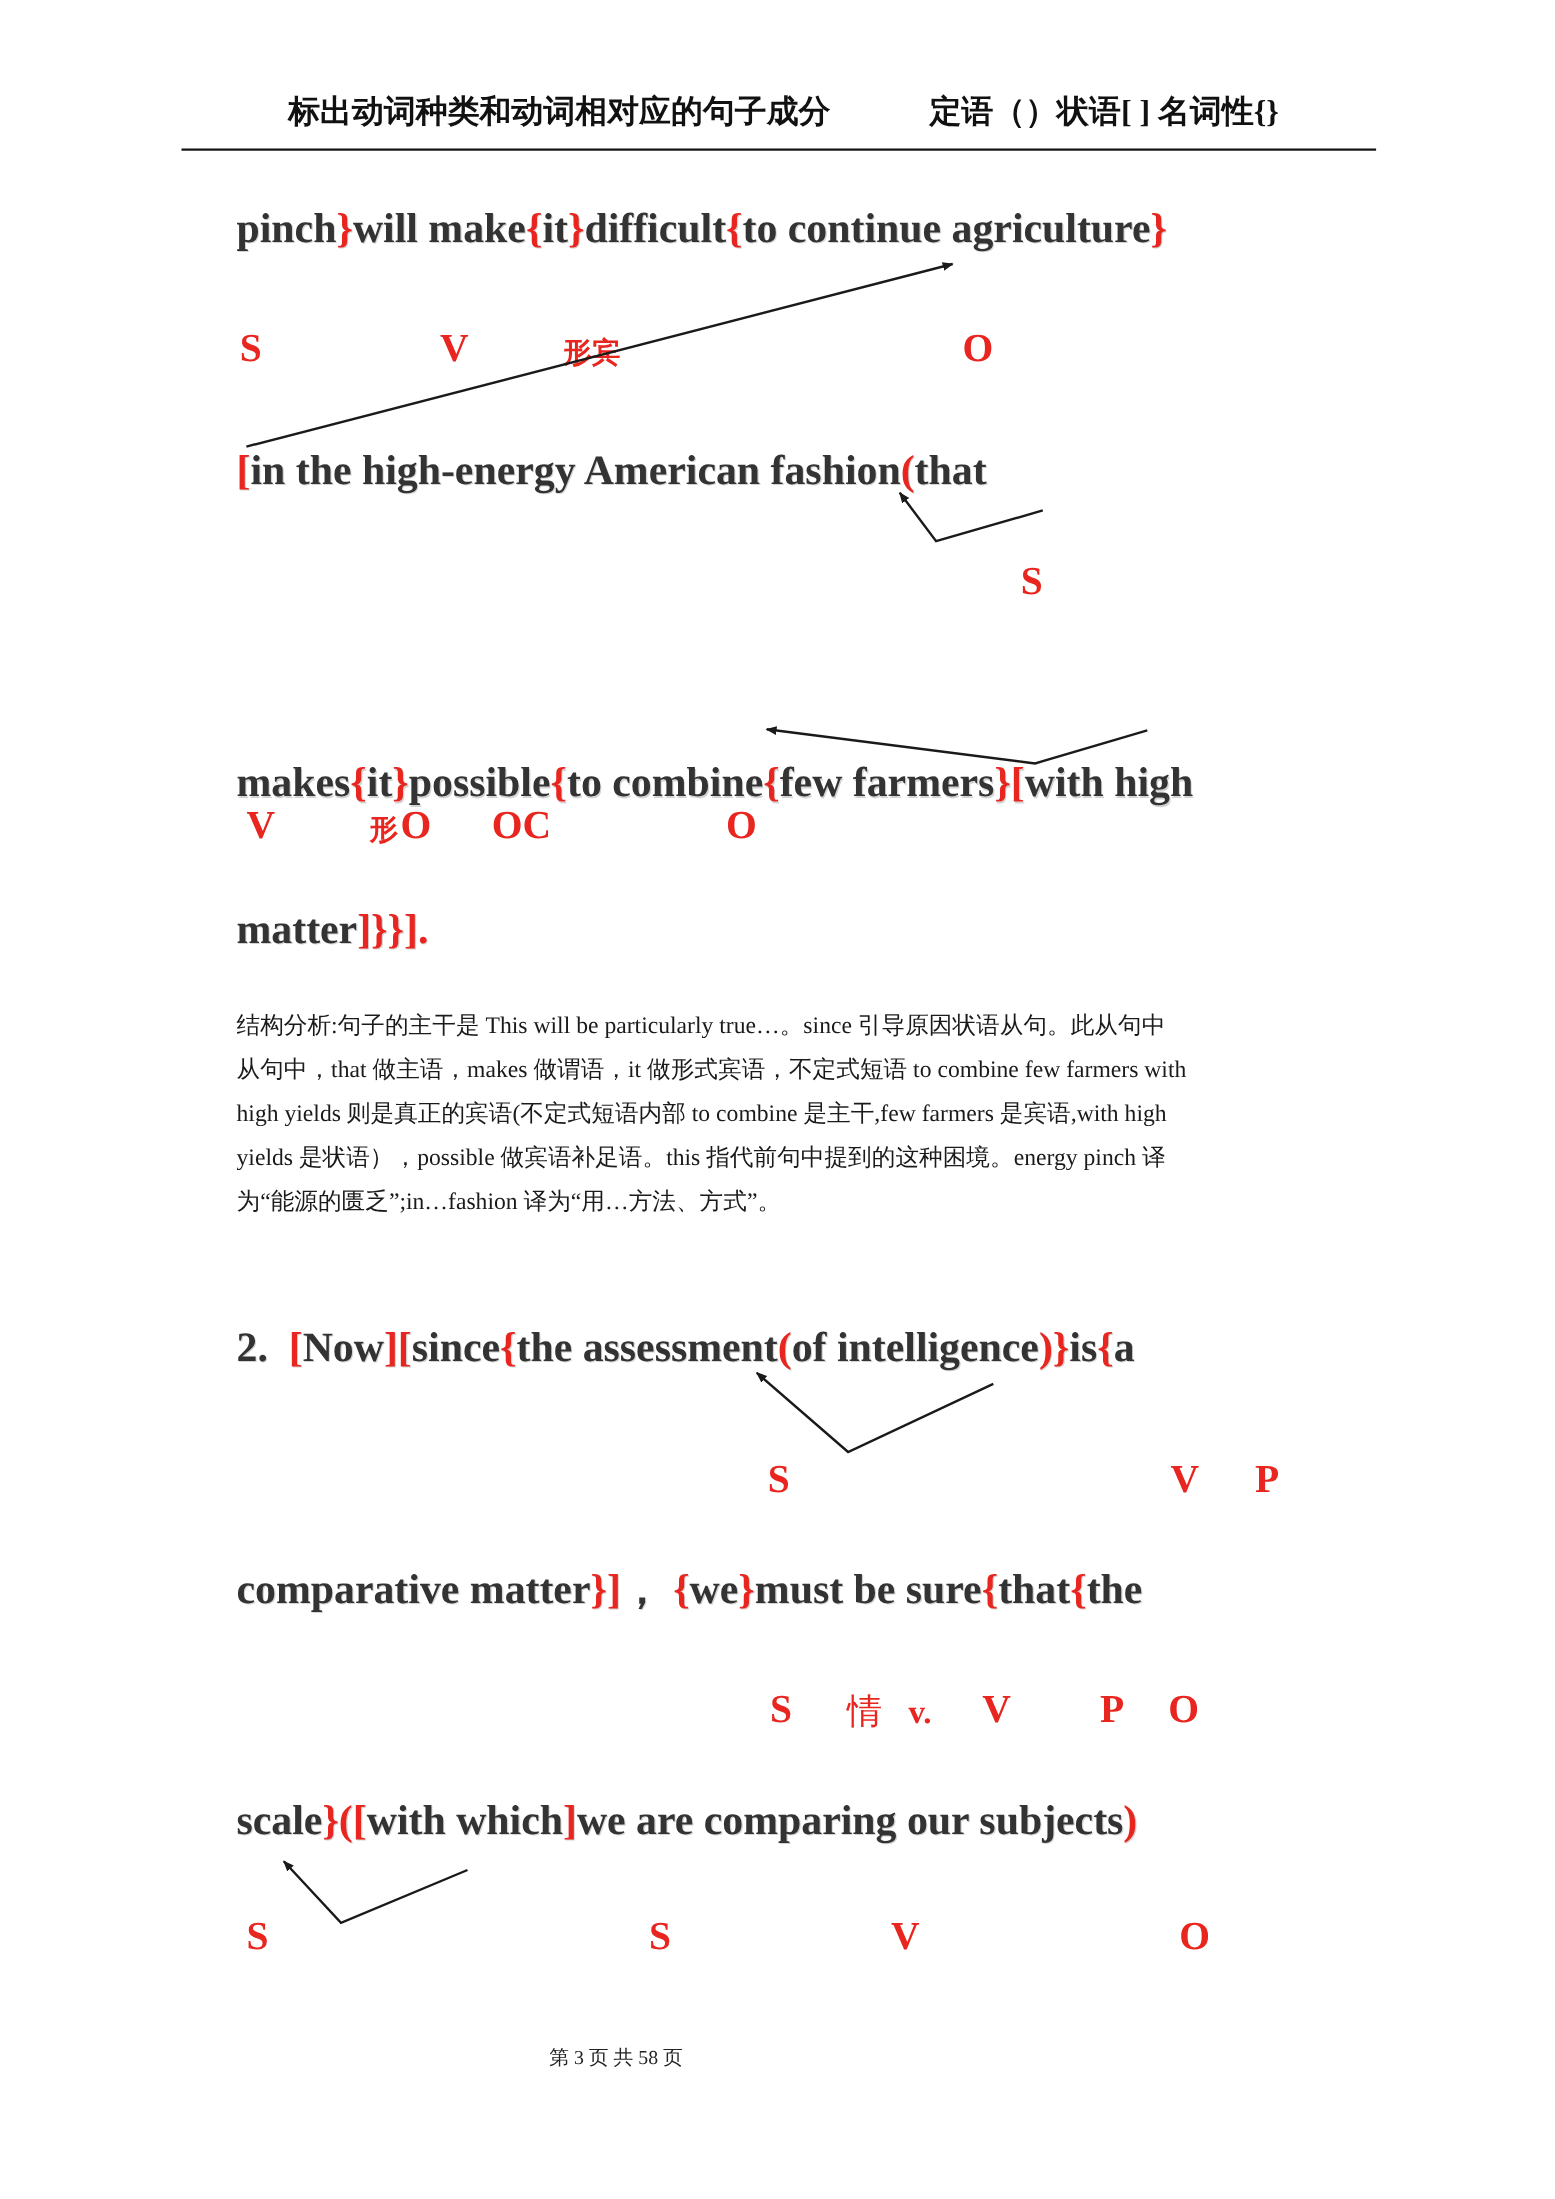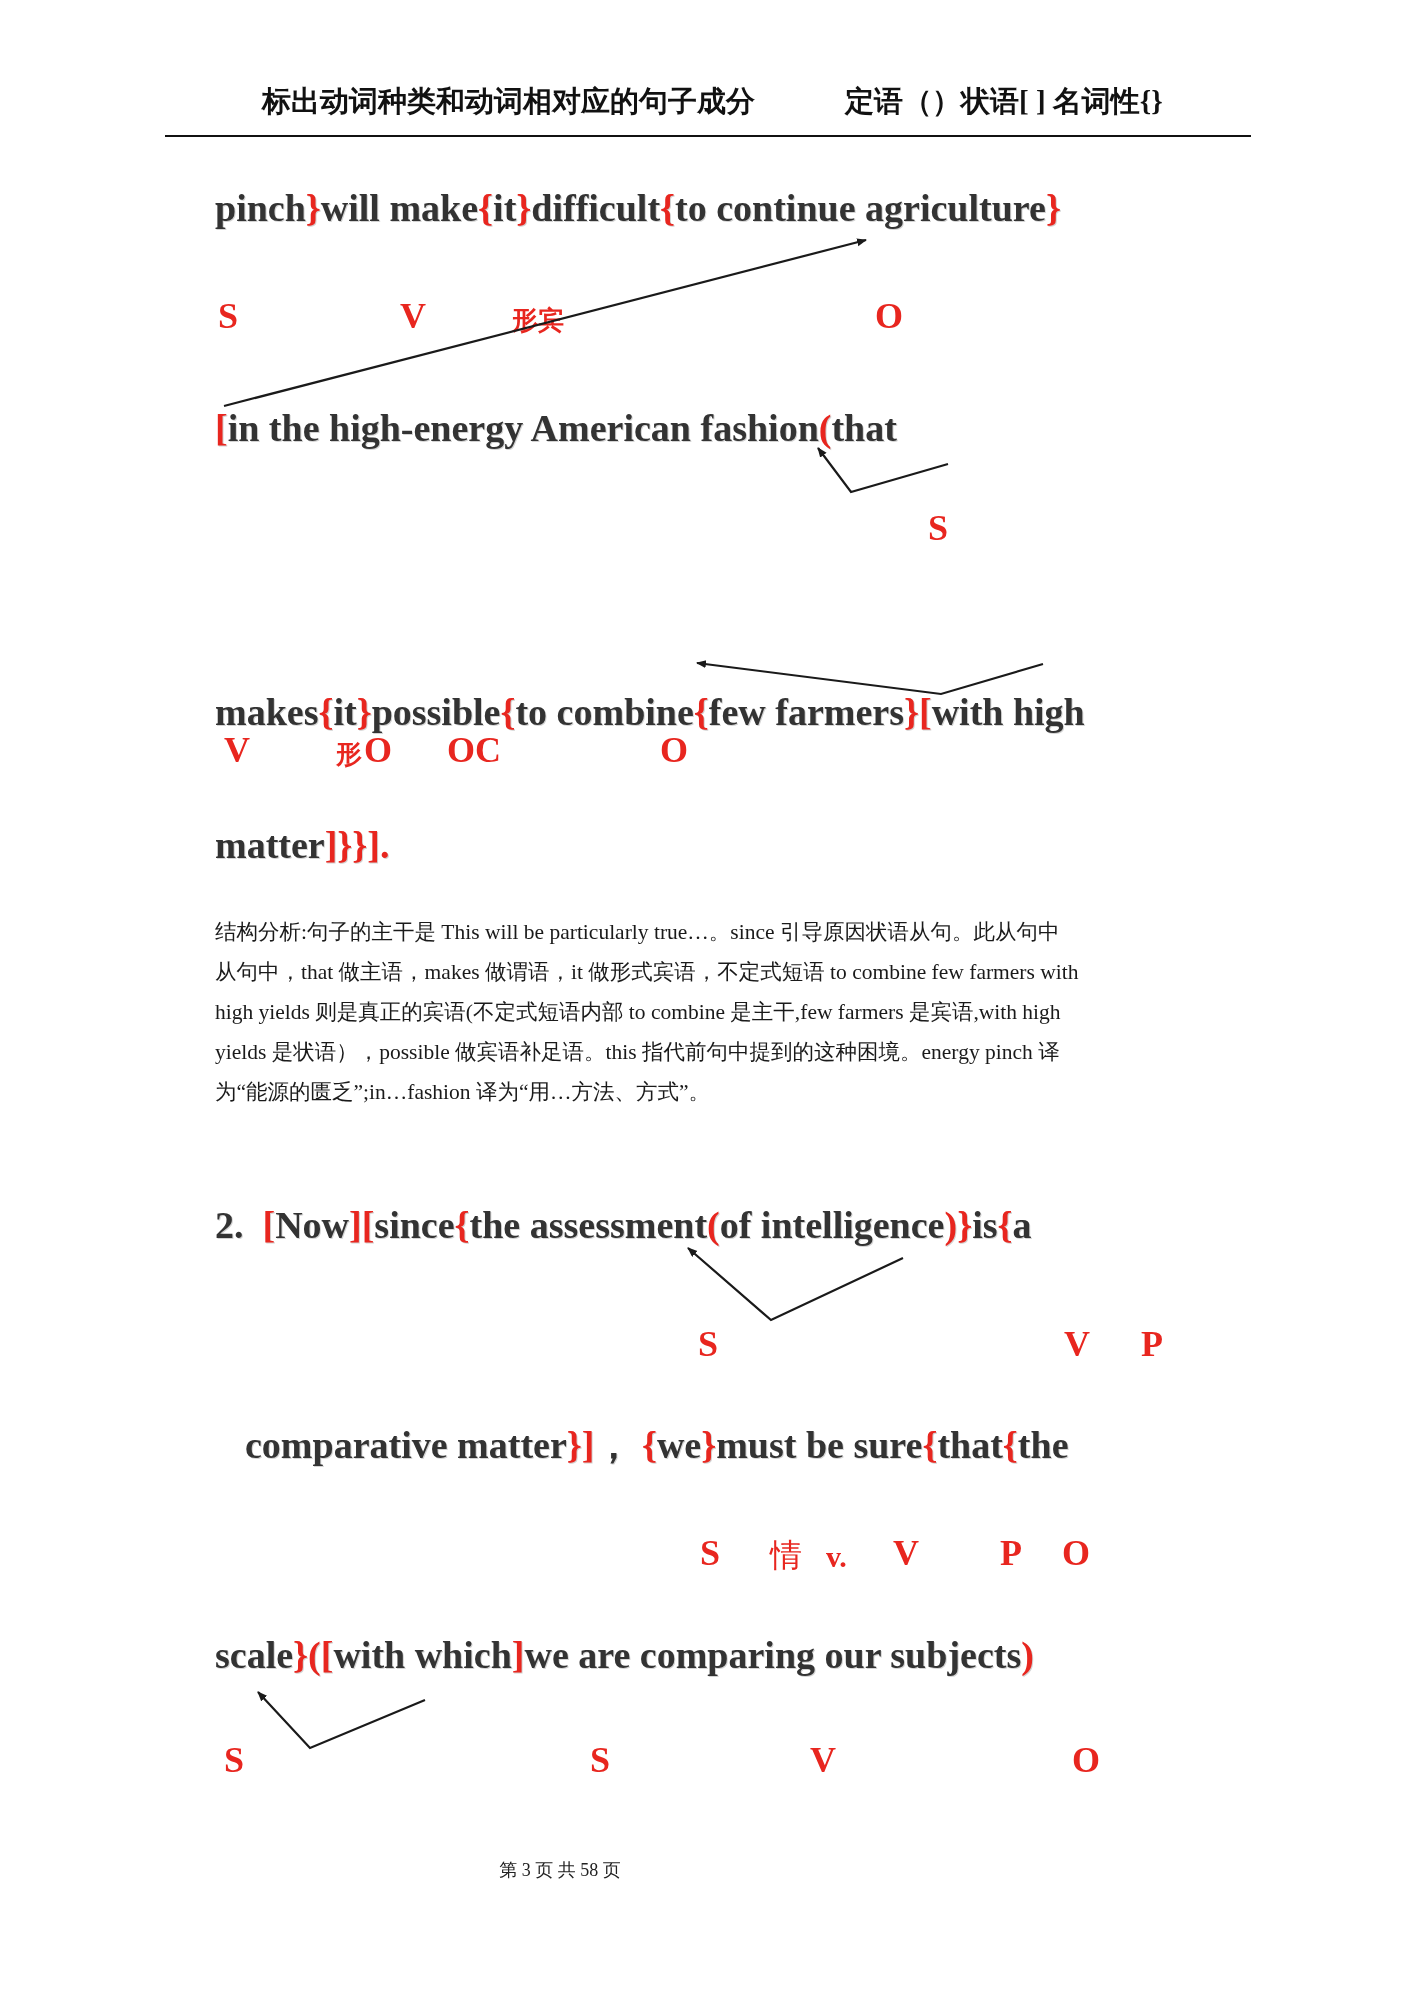"comparative matter}]， {we}must be" div.bigline { margin-left: 30px -> none }
